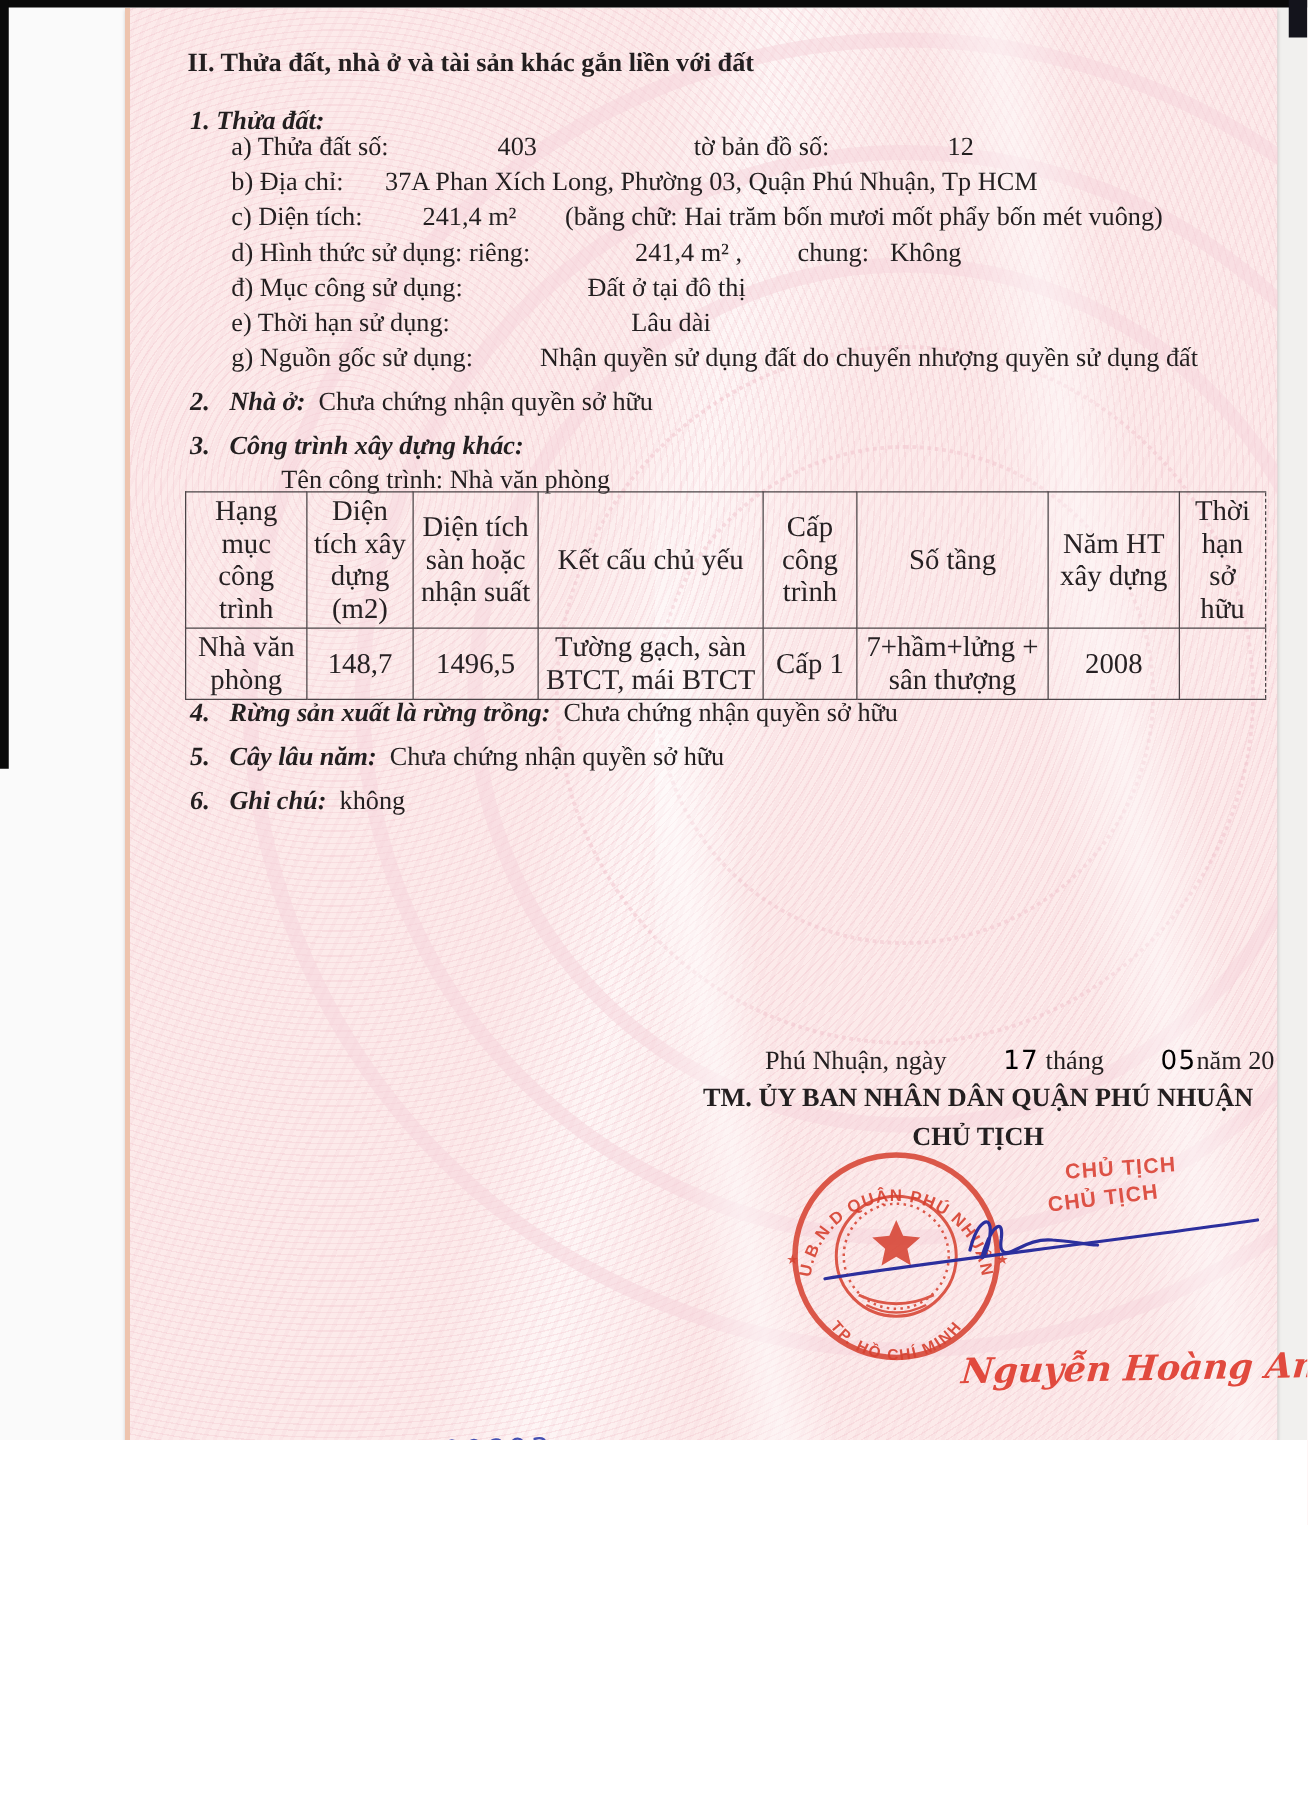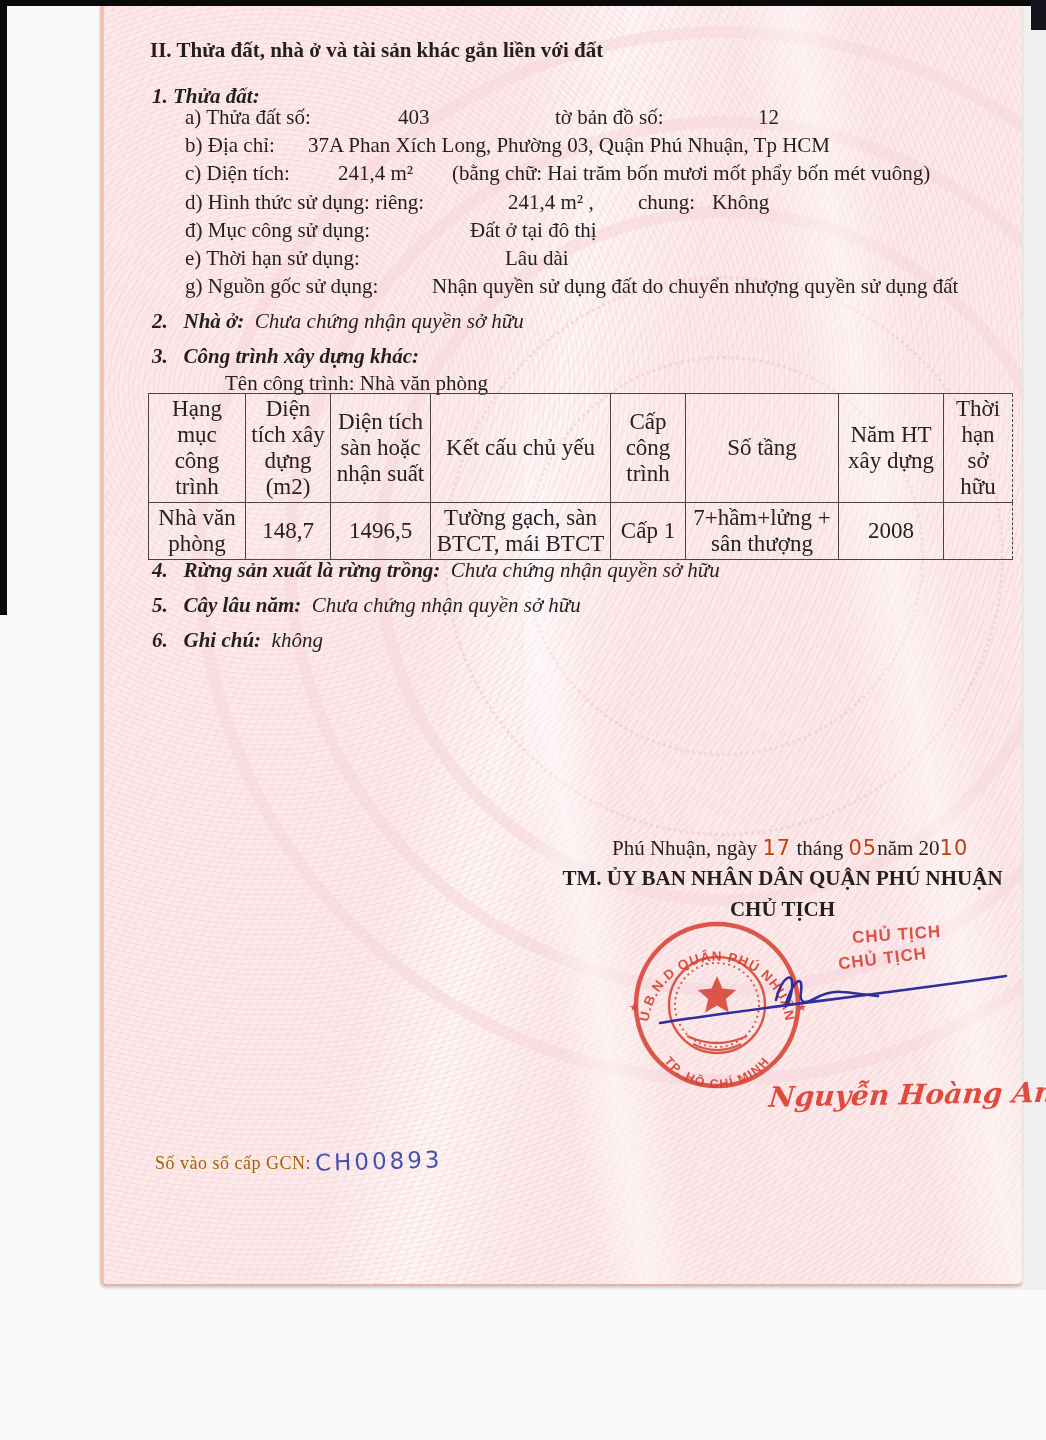"II. Thửa đất, nhà ở" .scan { height: 1440px -> 1152px }
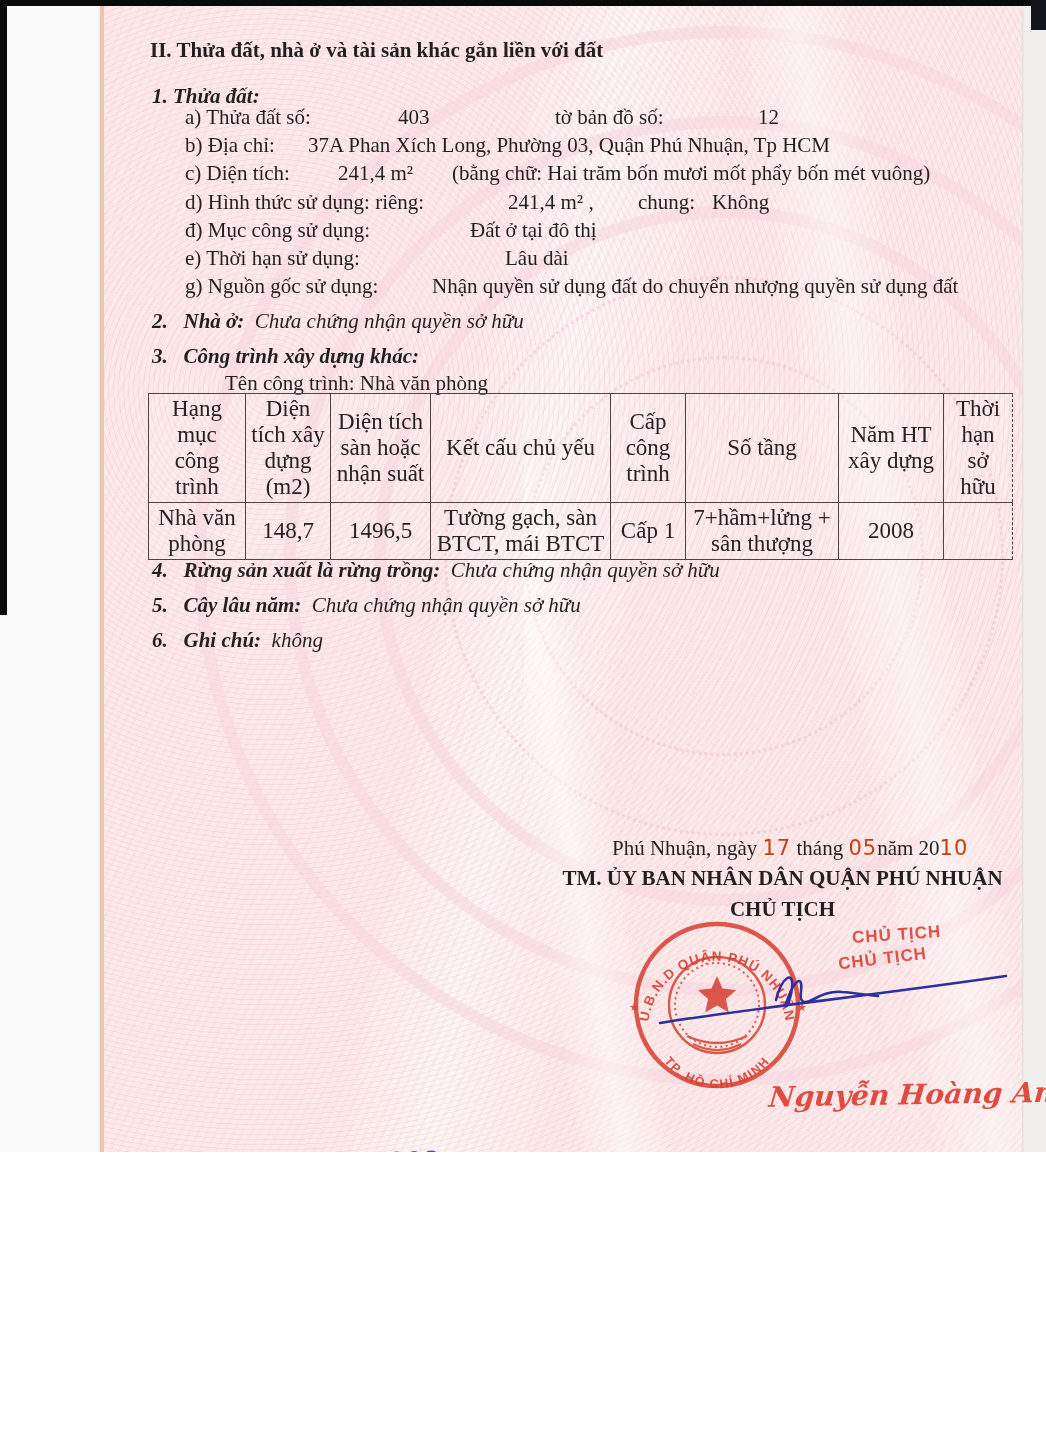"Chưa chứng nhận quyền sở" .i { font-style: italic -> none }
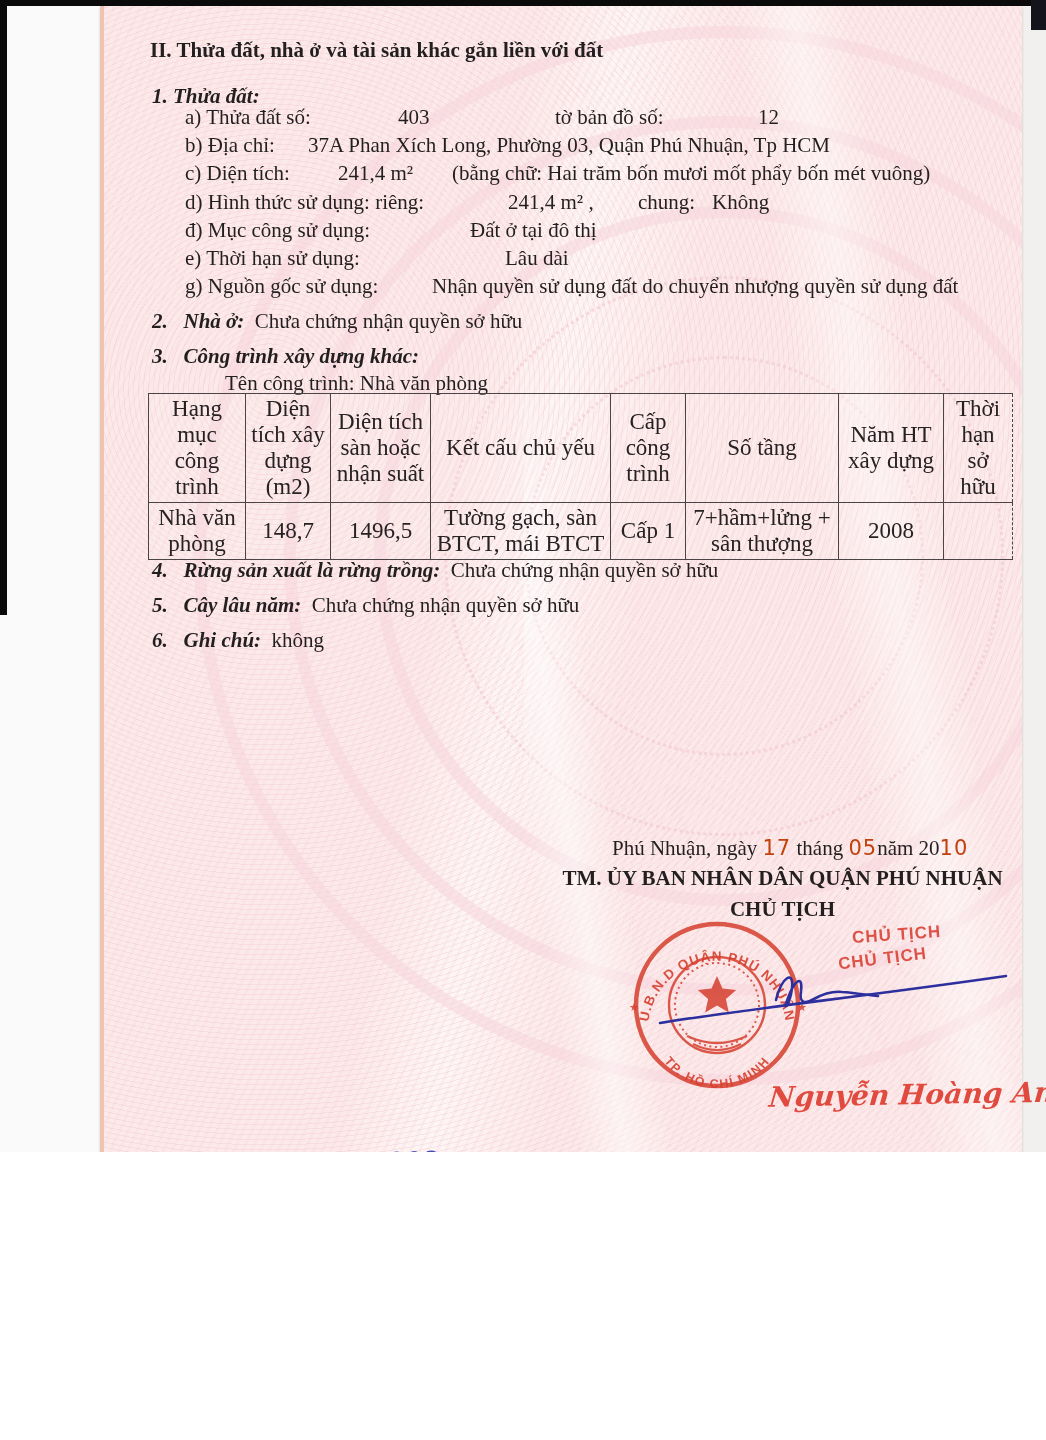"17" .ink-blue { color: #c2410c -> #000000; margin-left: none -> 40px }
